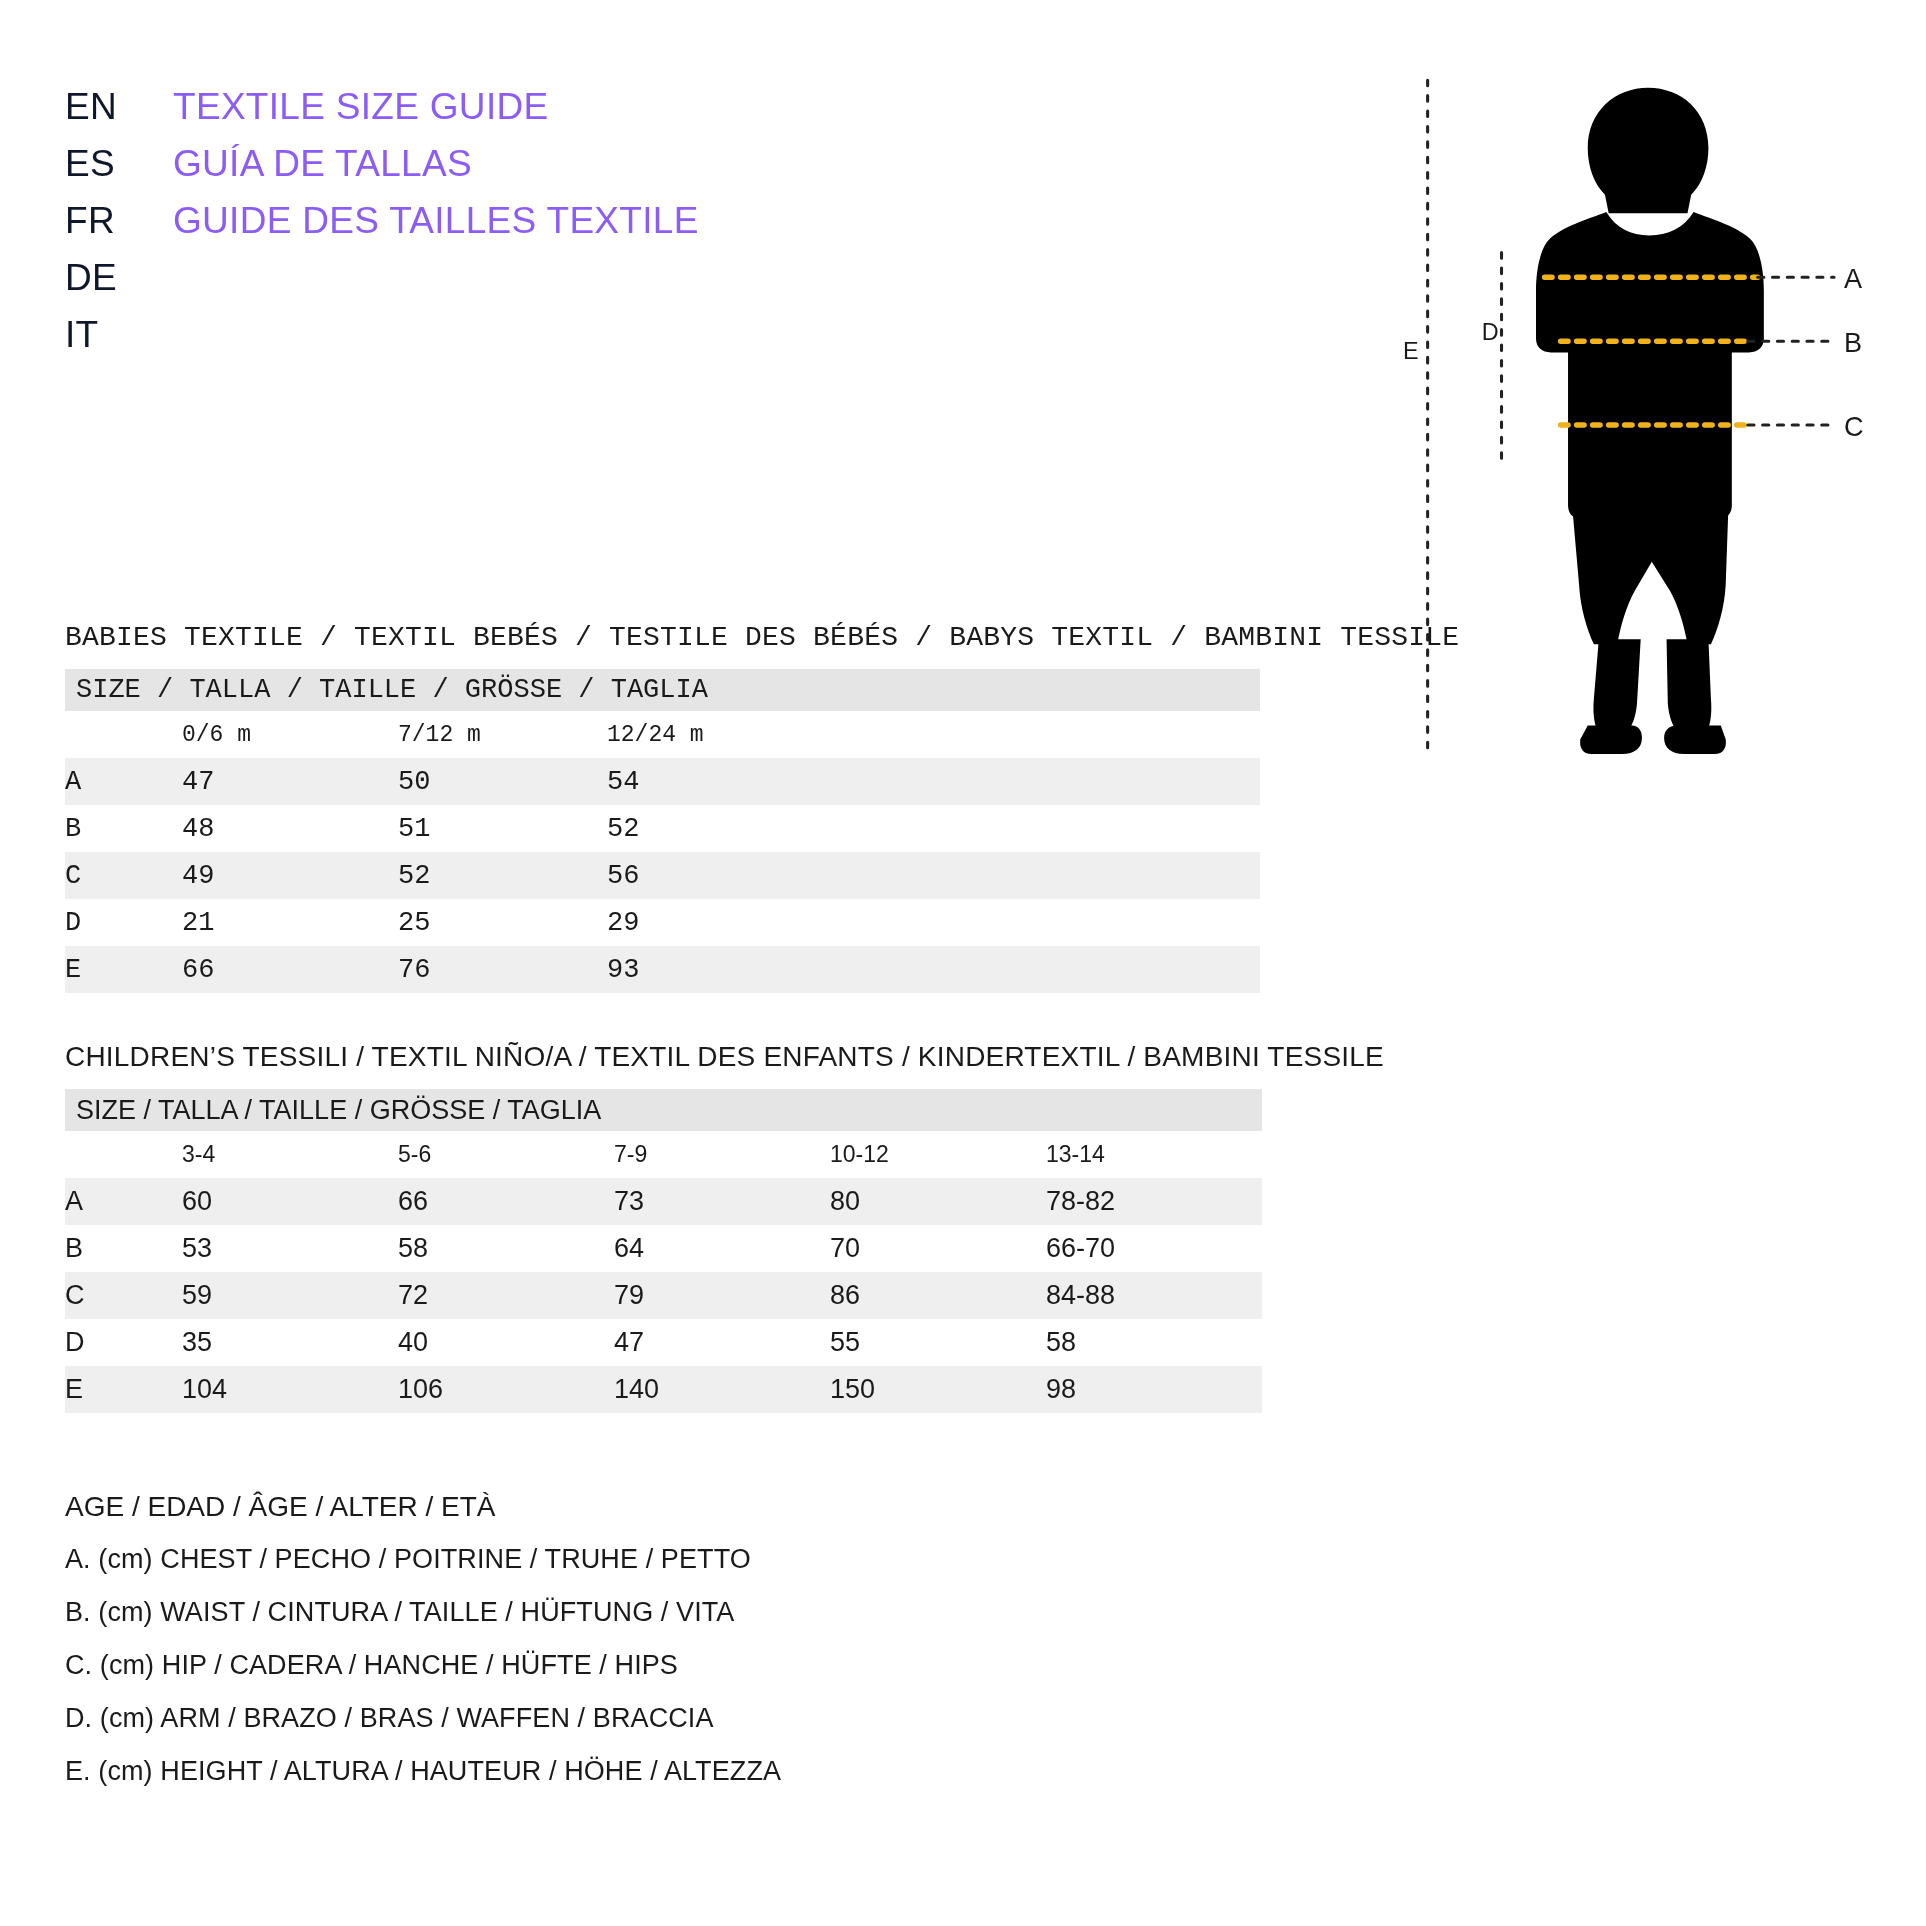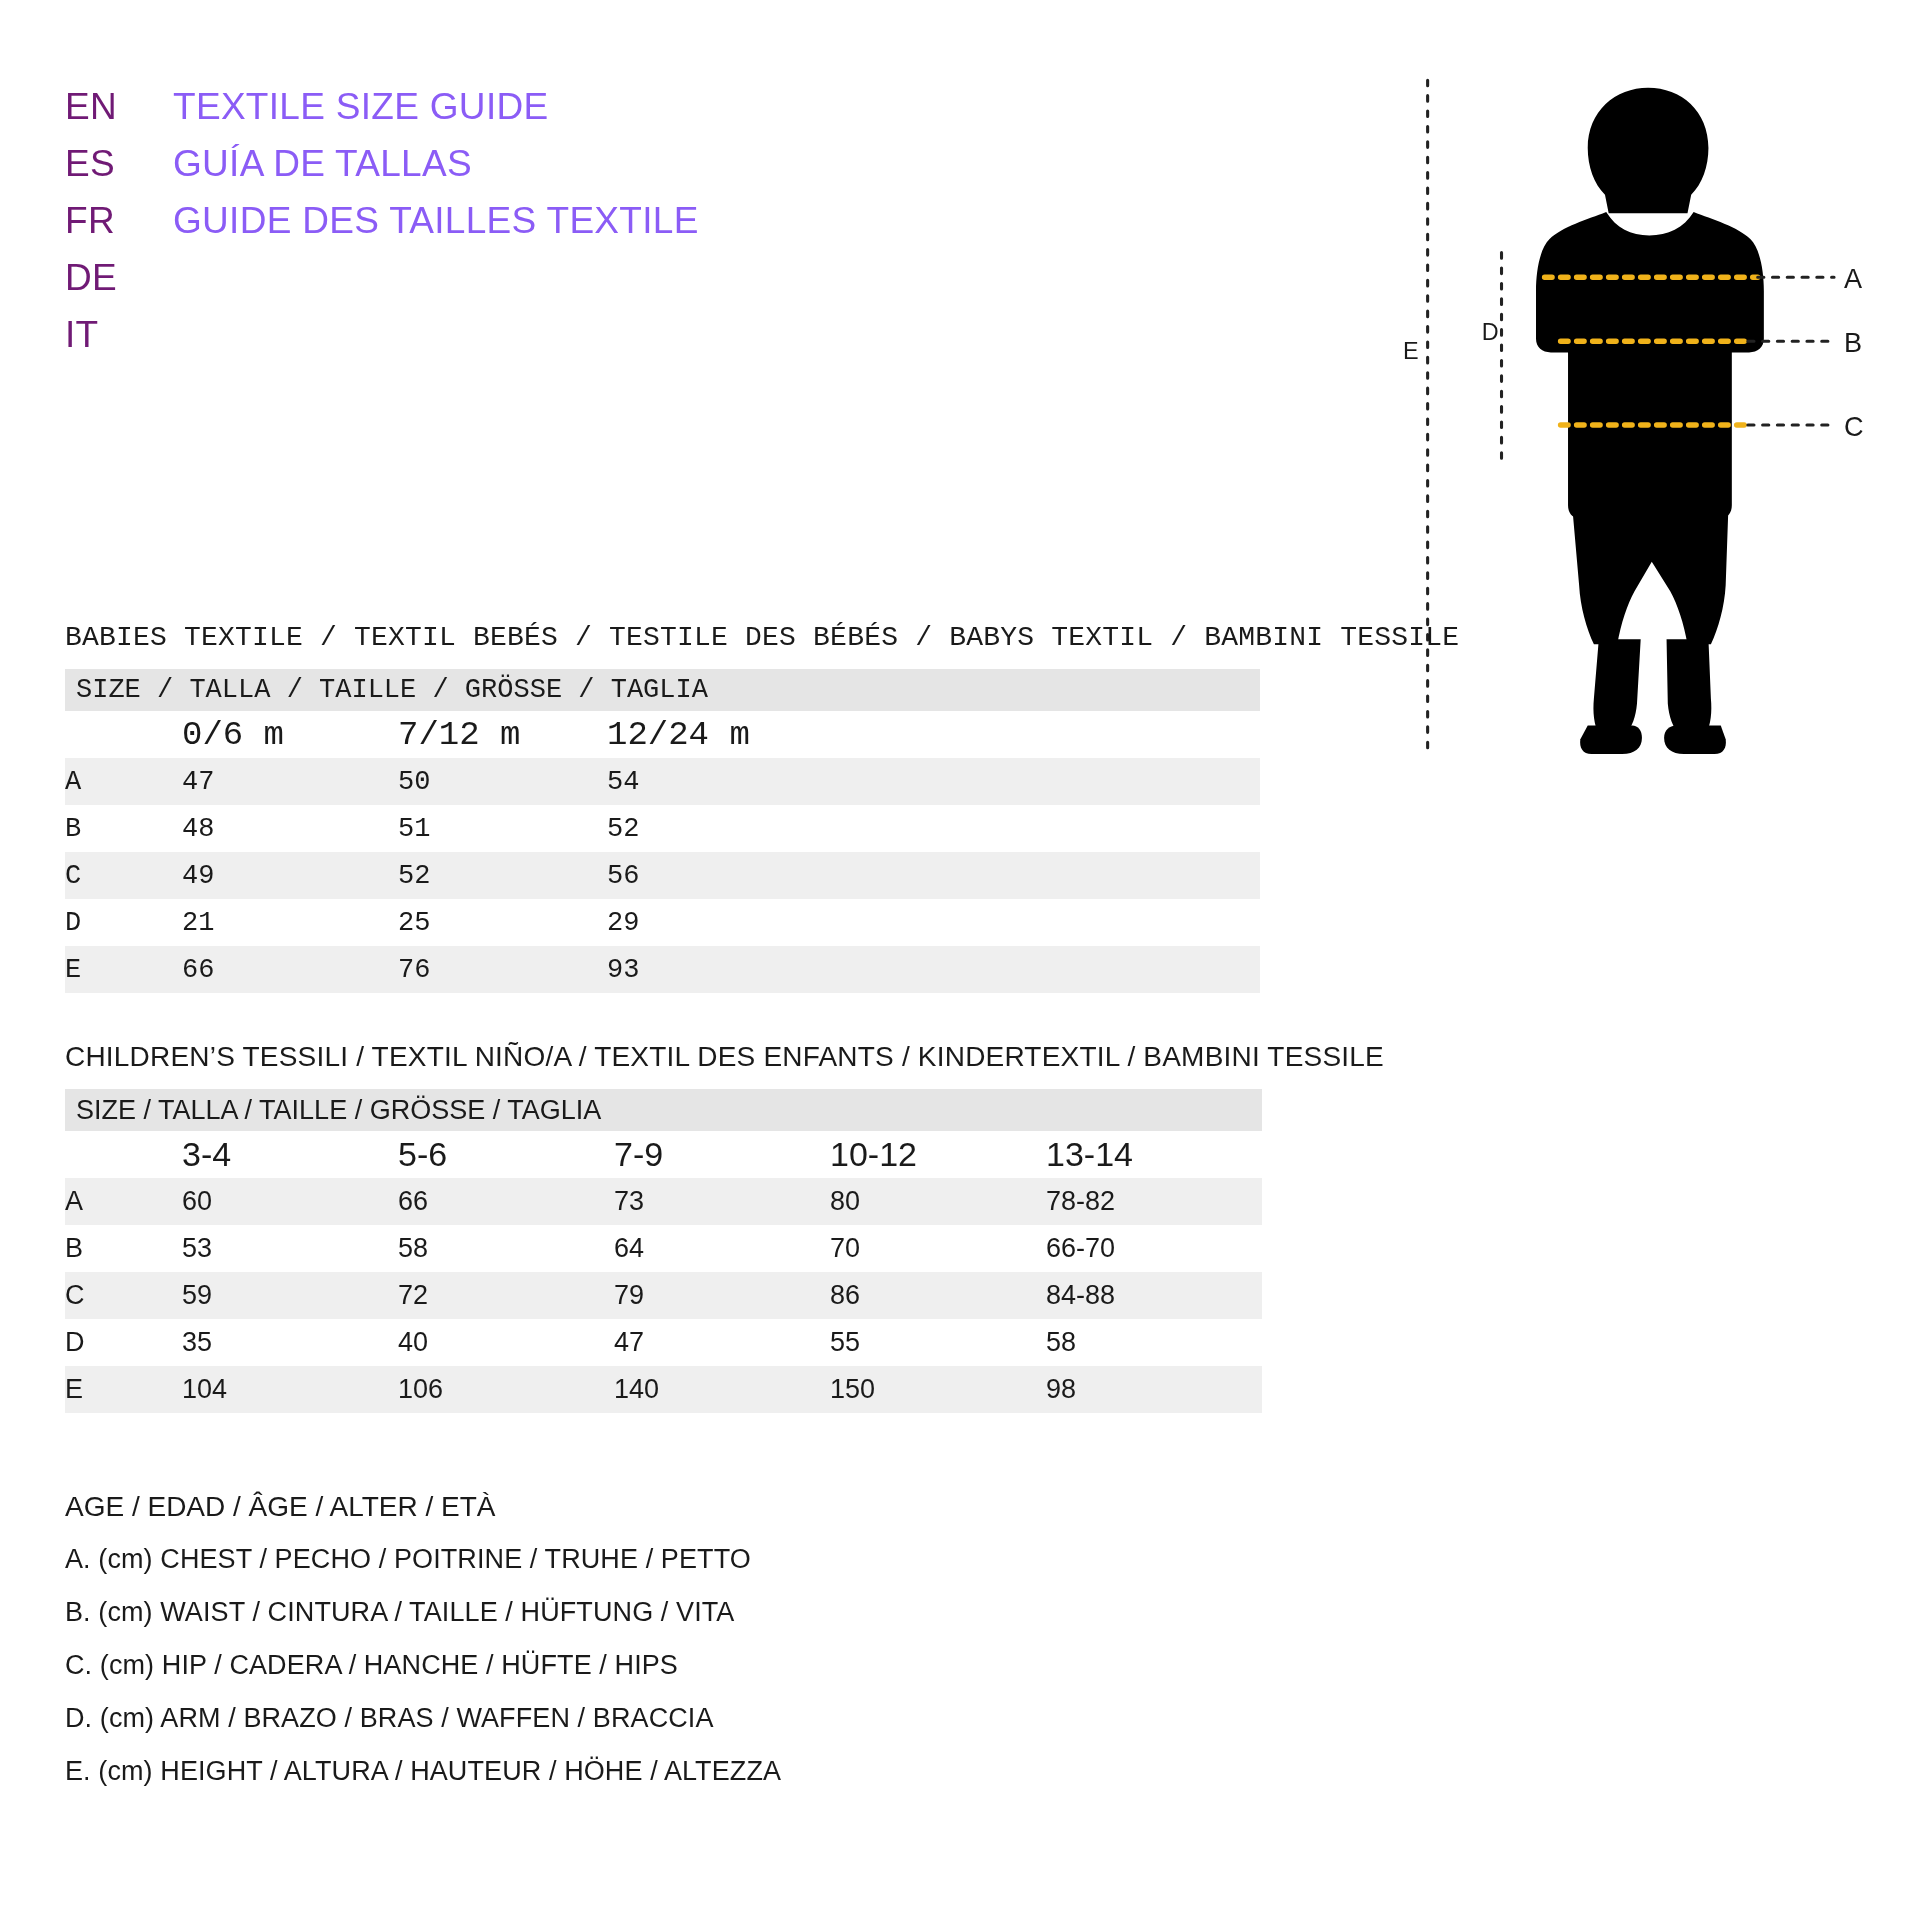"EN" .title-lang { color: #701a75 -> #0f172a }
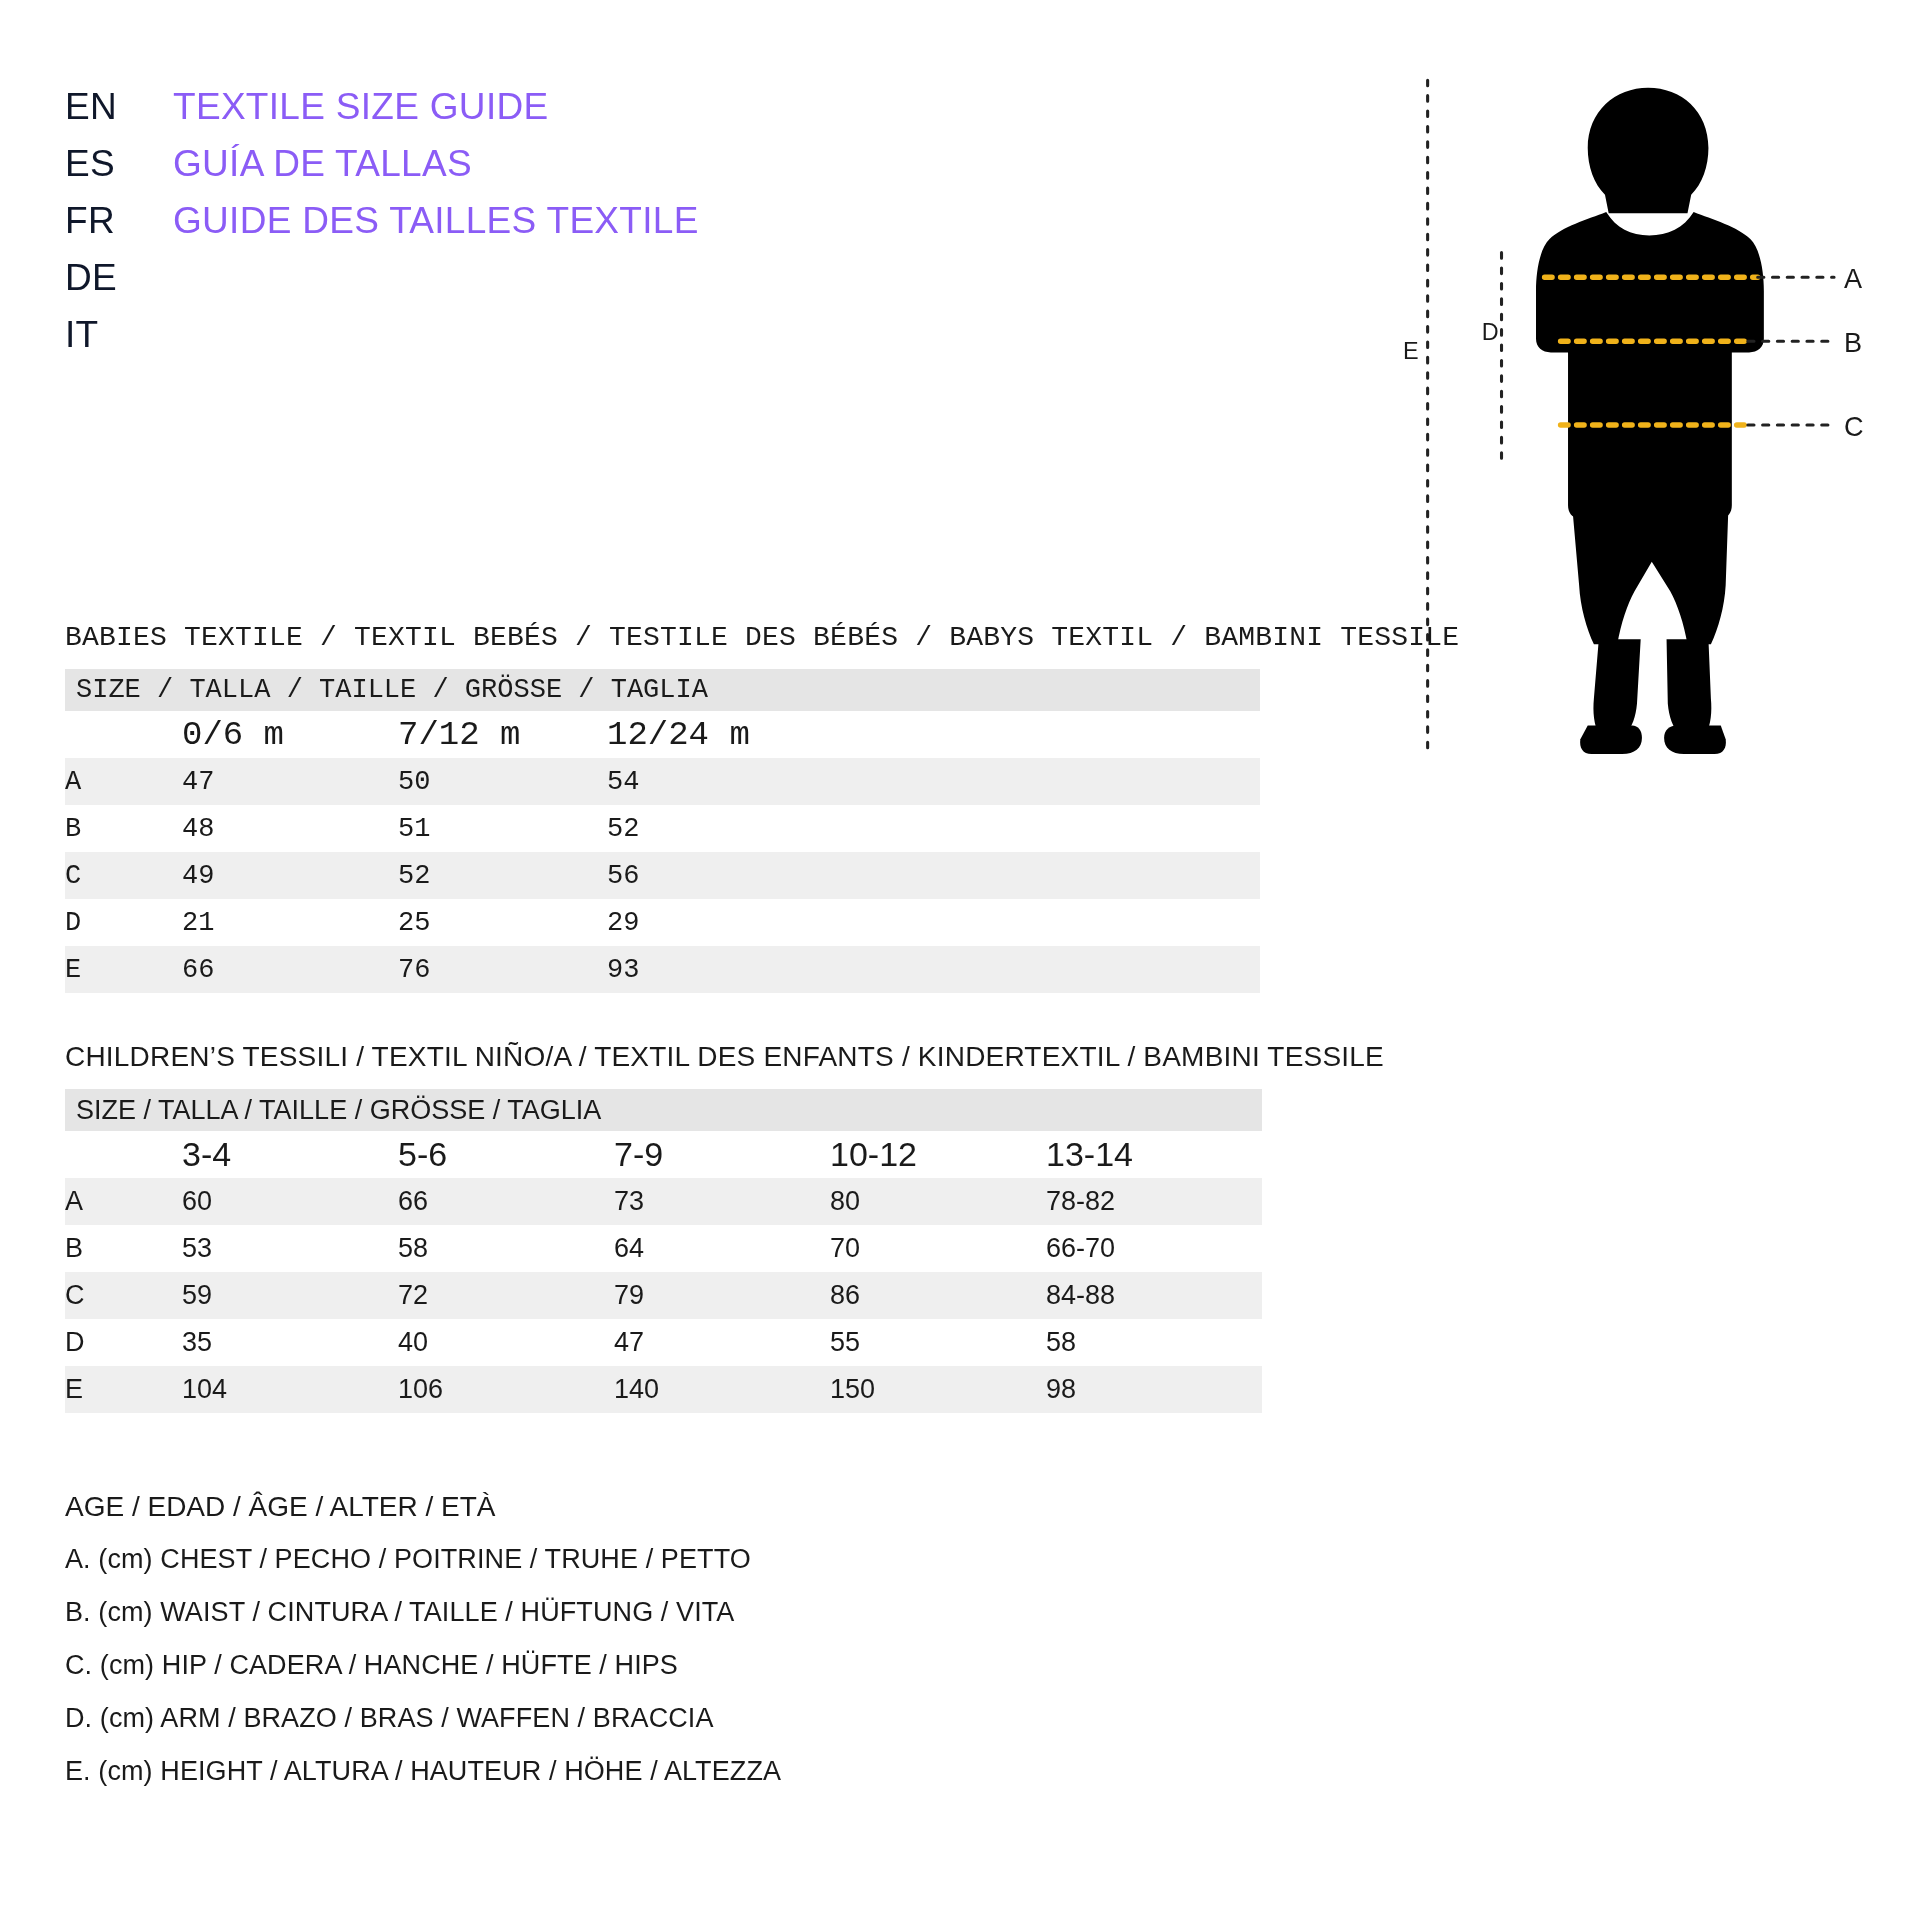"0/6 m" .sizes-row td { font-size: 34px -> 23px }
